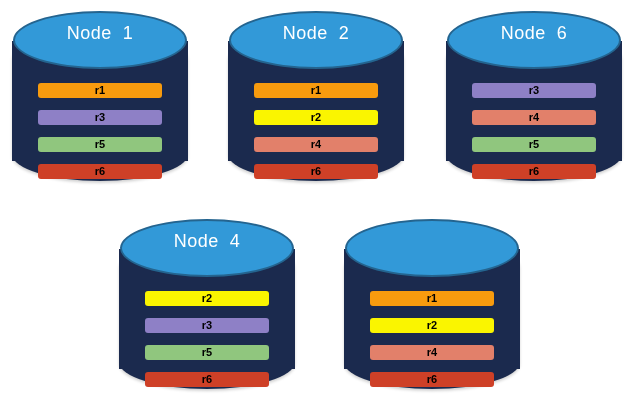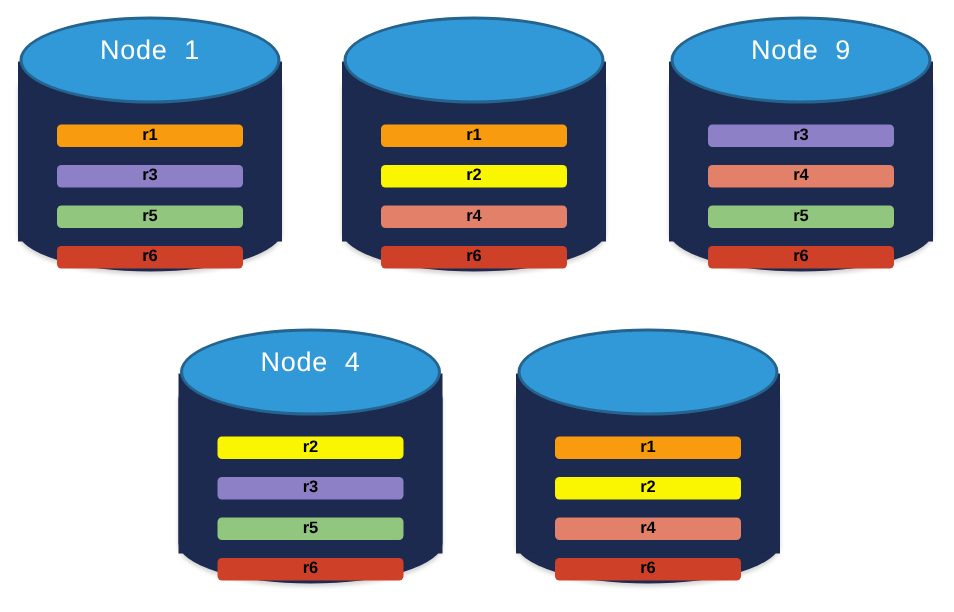"Node 2" div.node-label { html: none -> <div>Node 2</div> }
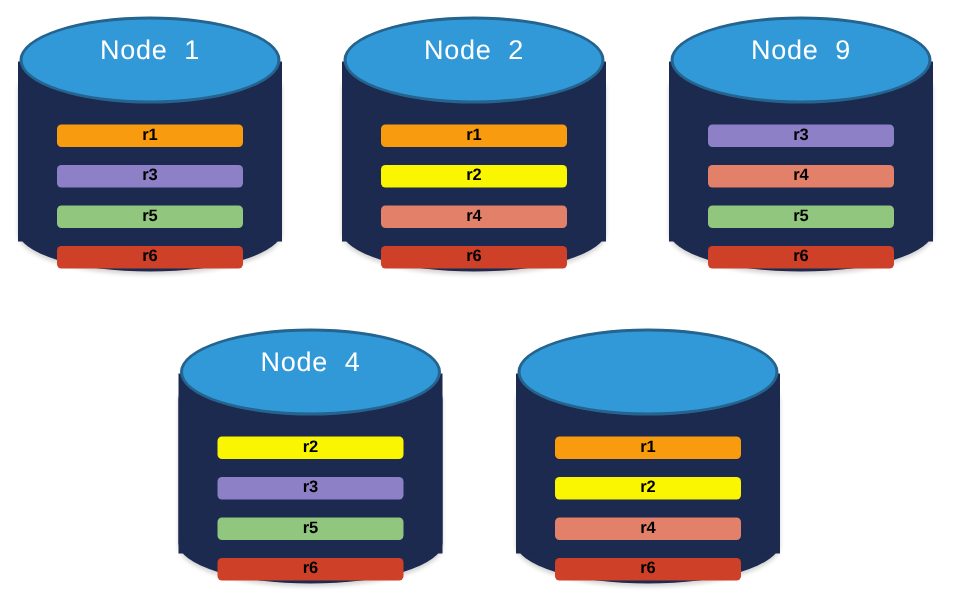"Node 9" div.node-label { text: 9 -> 6 }
